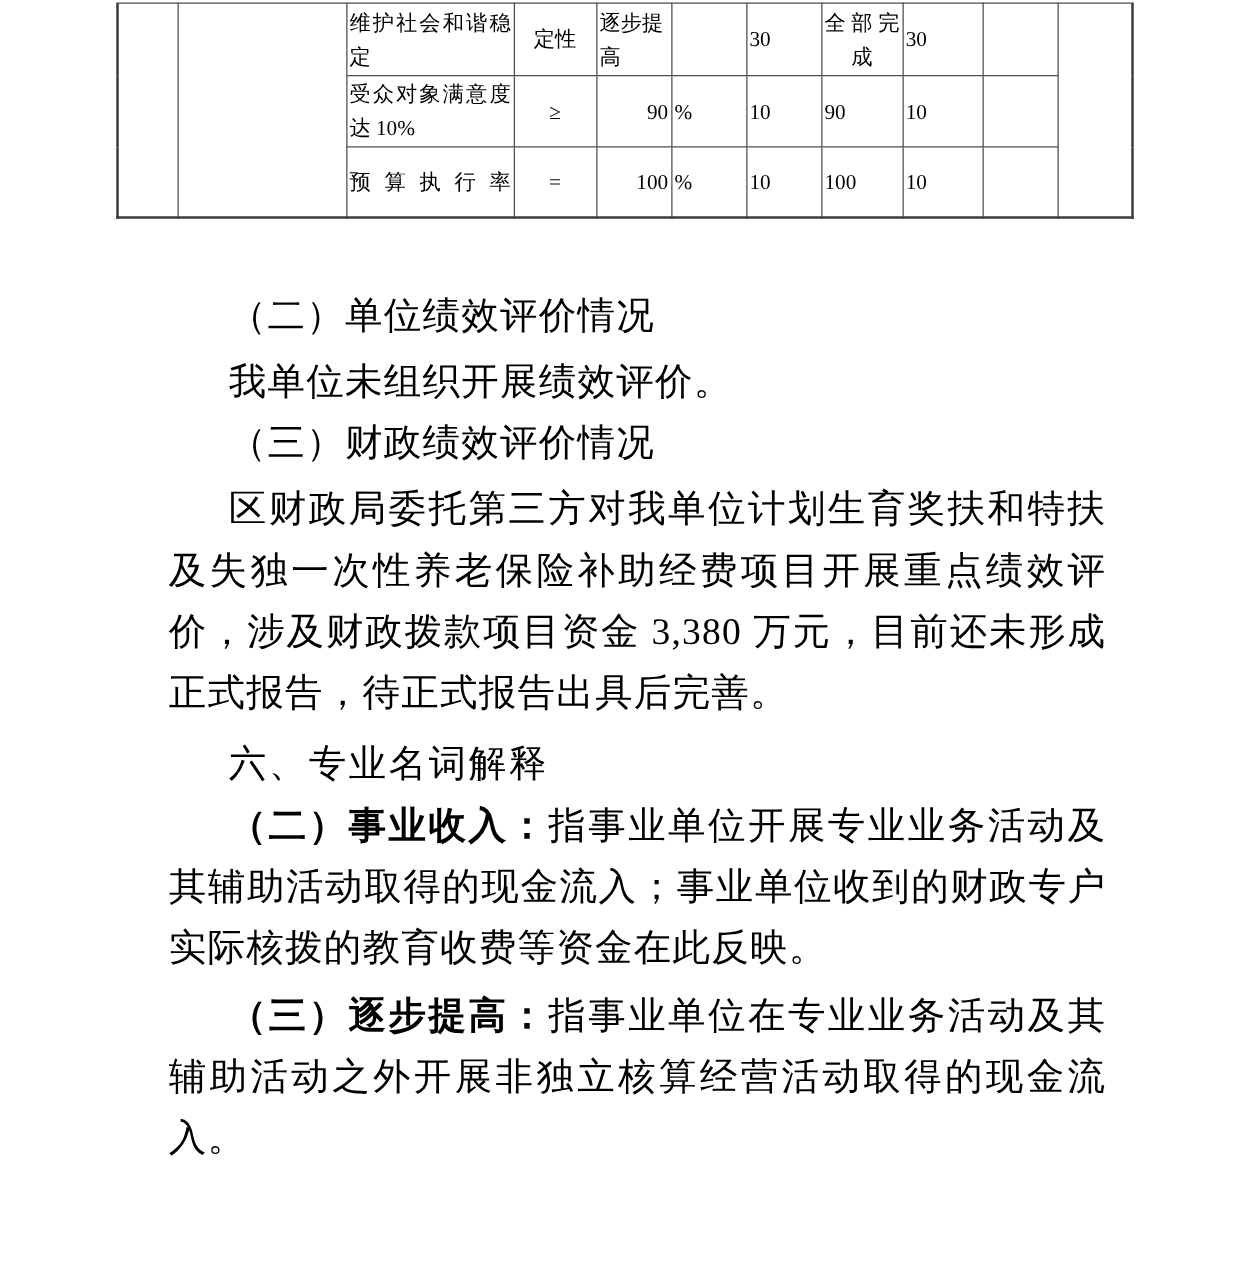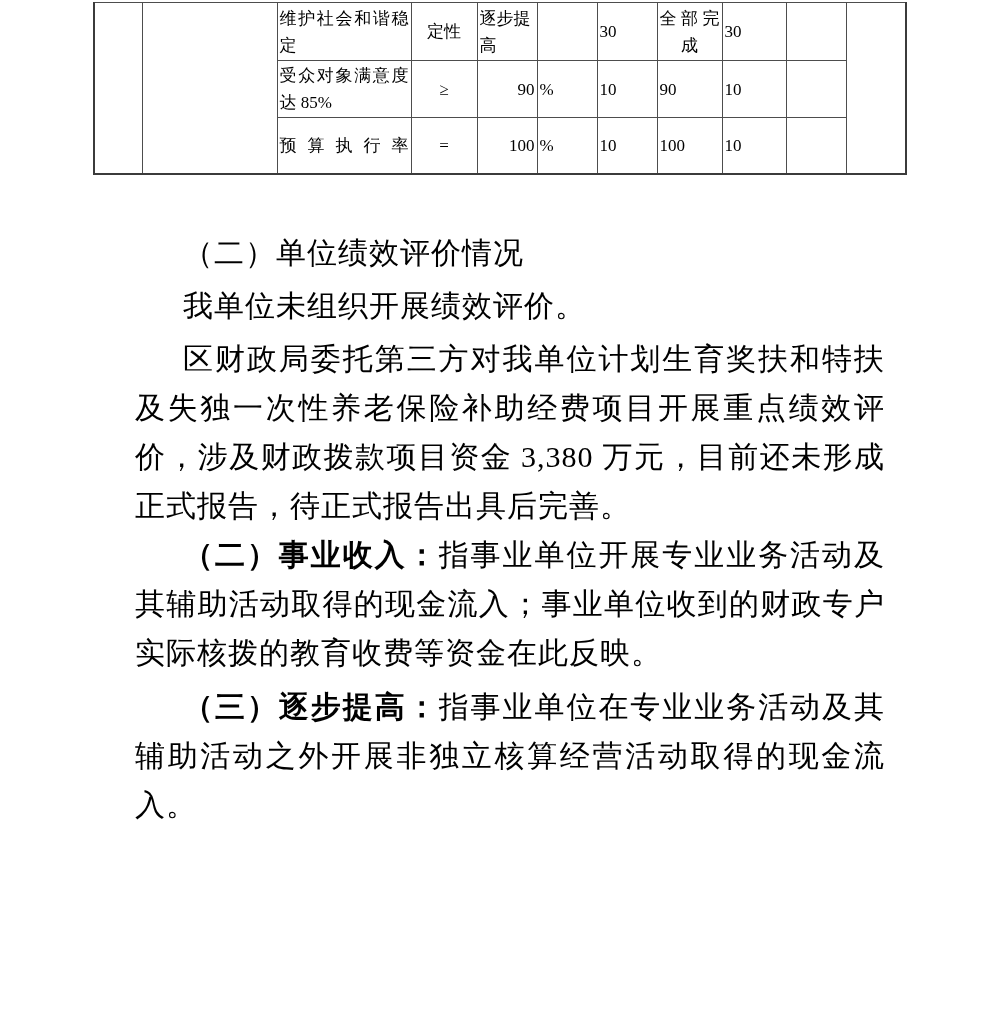"受众对象满意度达 85%" td.c-ind { text: 85% -> 10% }
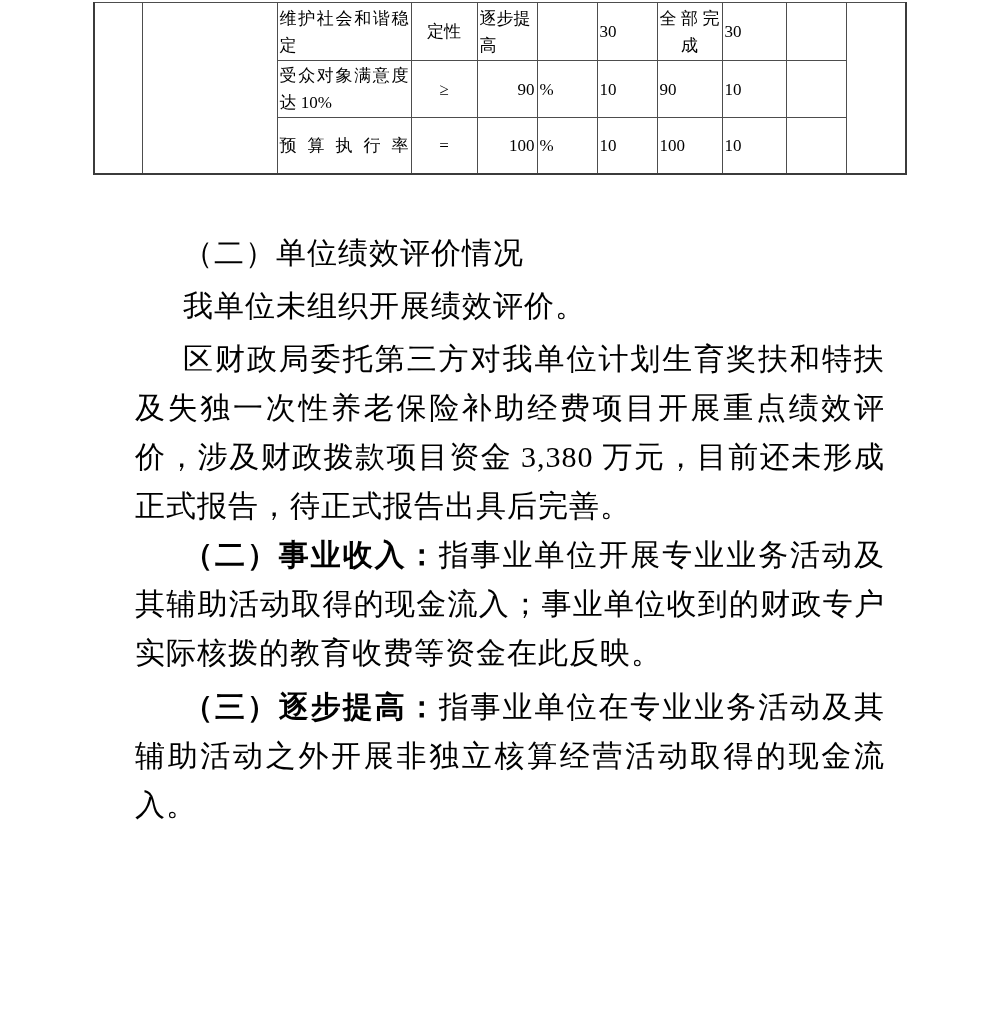"（三）财政绩效评价情况" h3.h-serif { html: none -> <h3>（三）财政绩效评价情况</h3> }
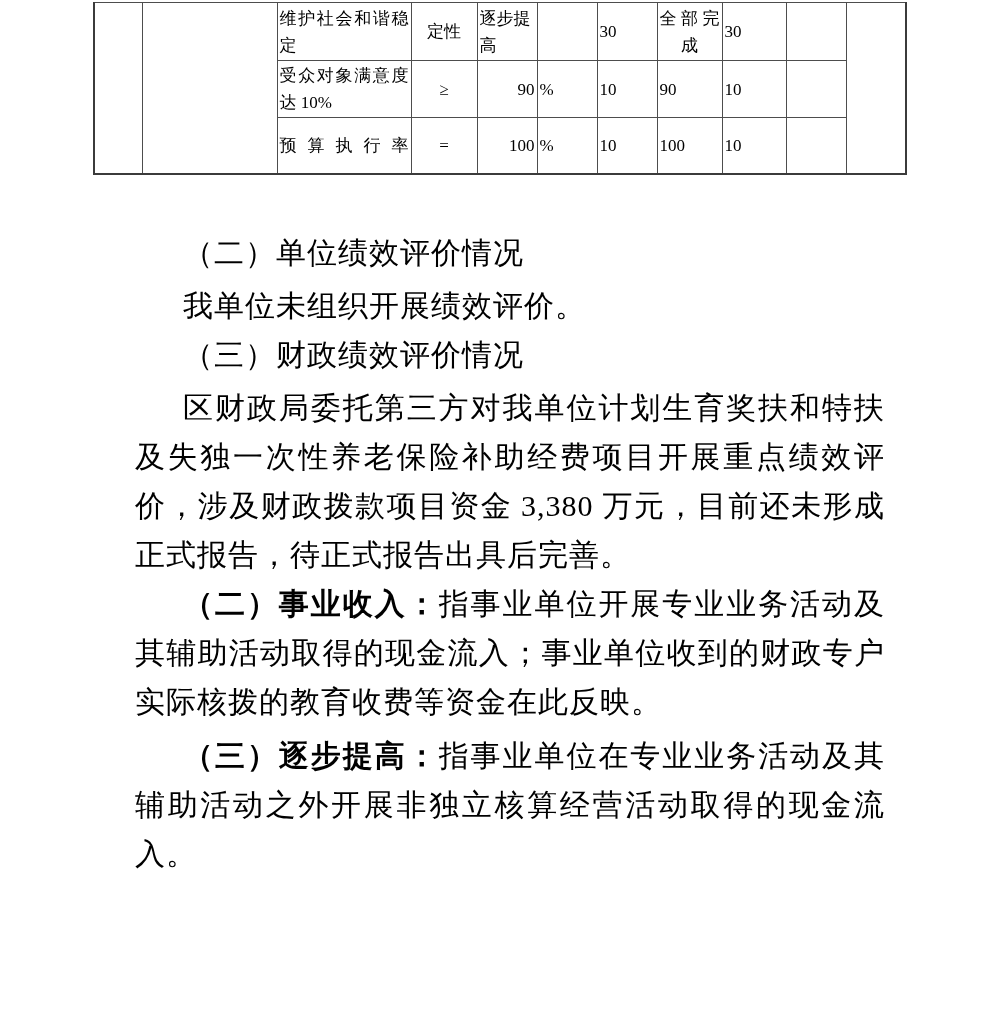"六、专业名词解释" h2.h-sans { html: none -> <h2>六、专业名词解释</h2> }
